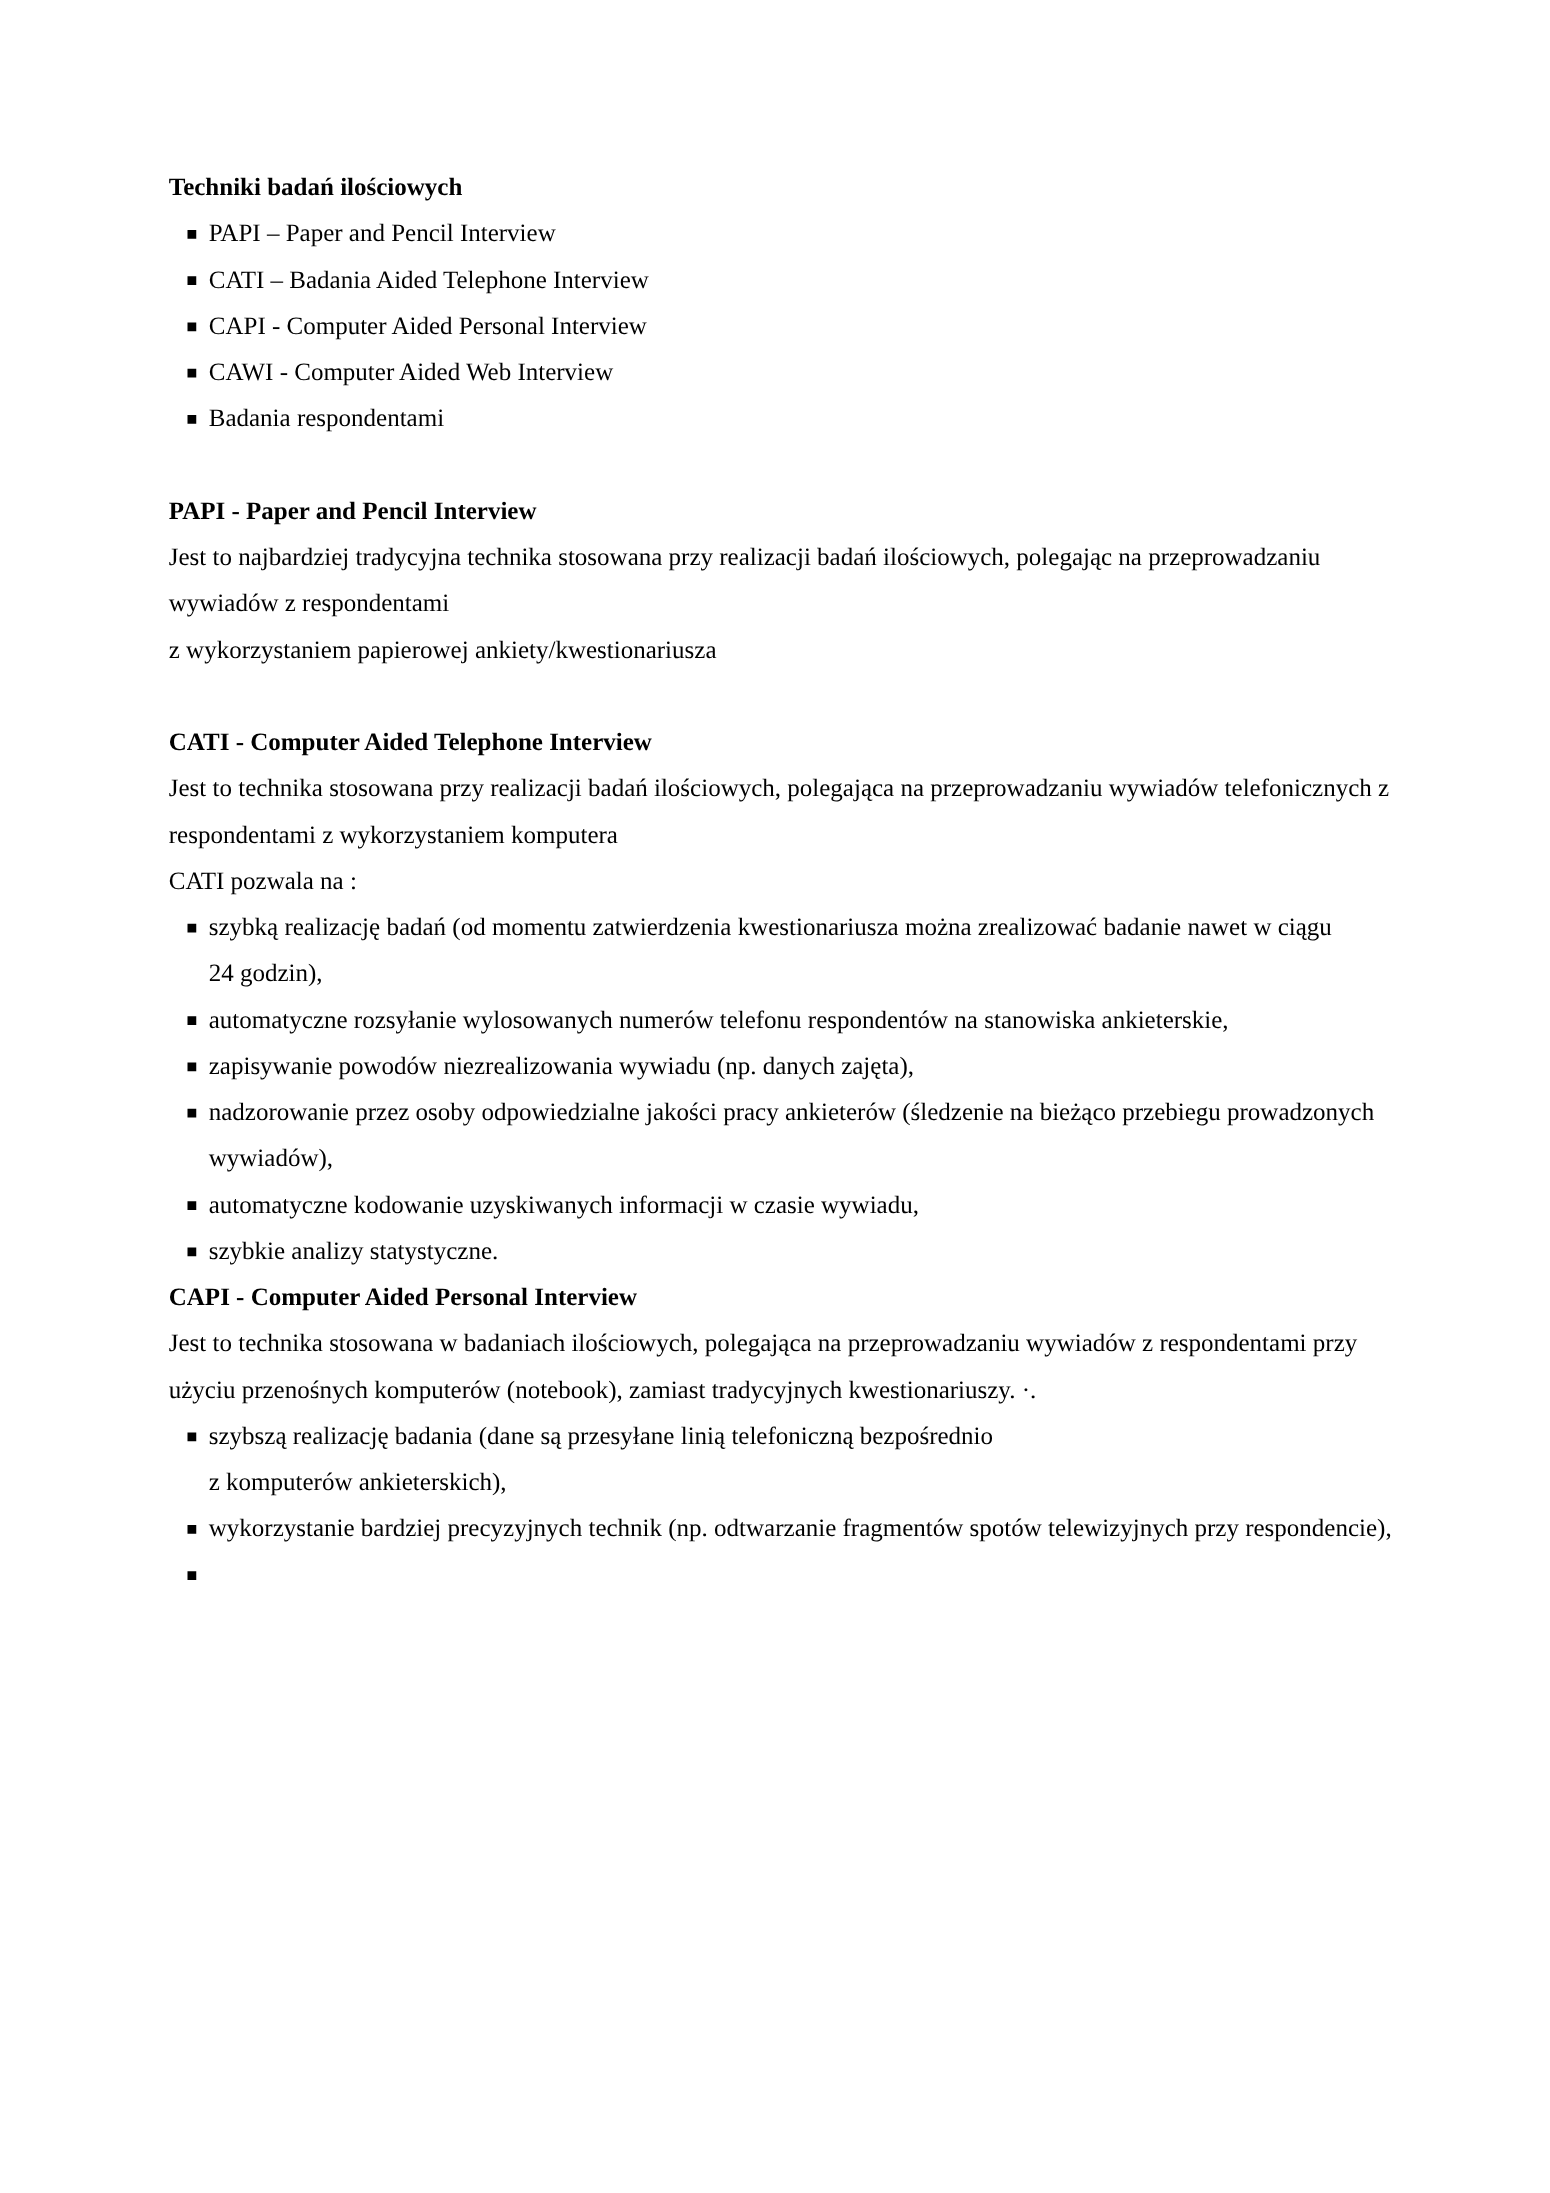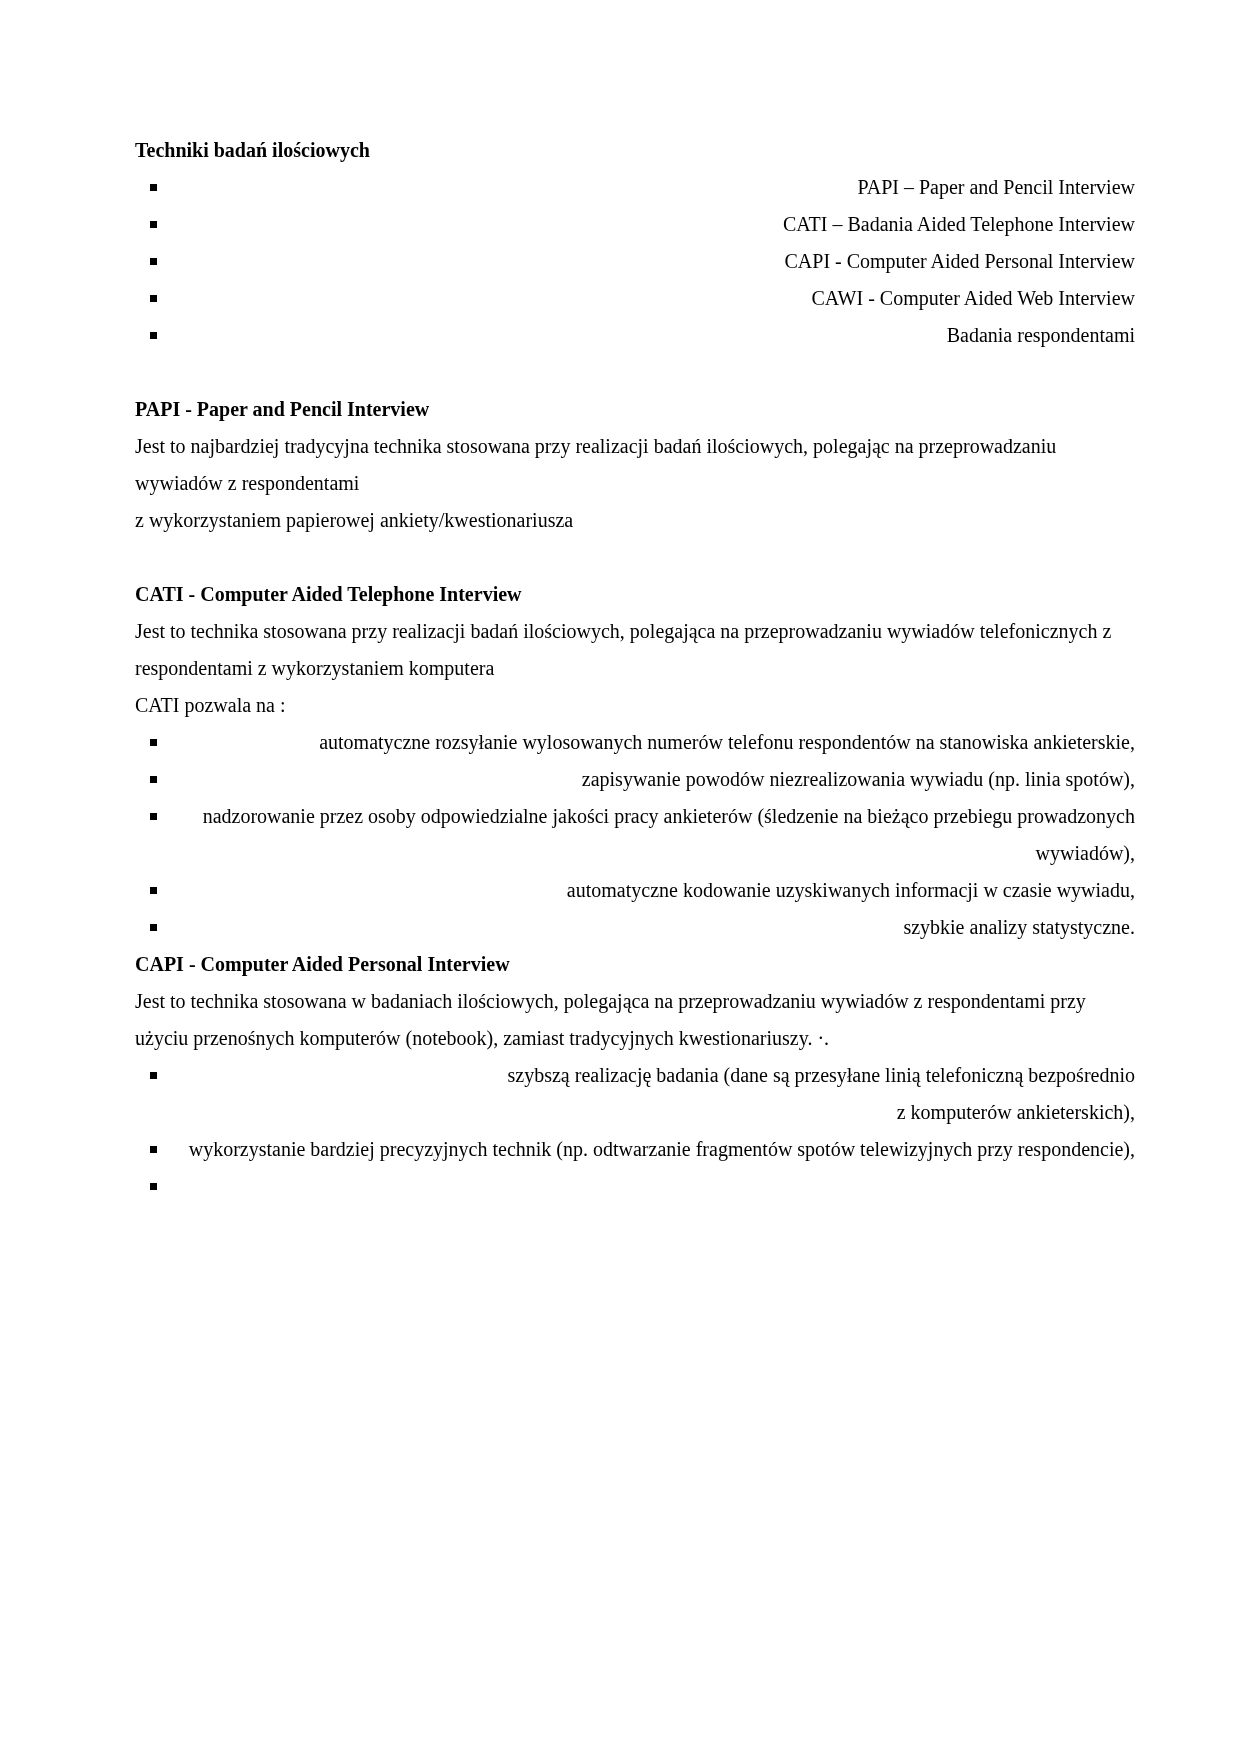"PAPI – Paper and Pencil" ul.bullets { text-align: right -> none }
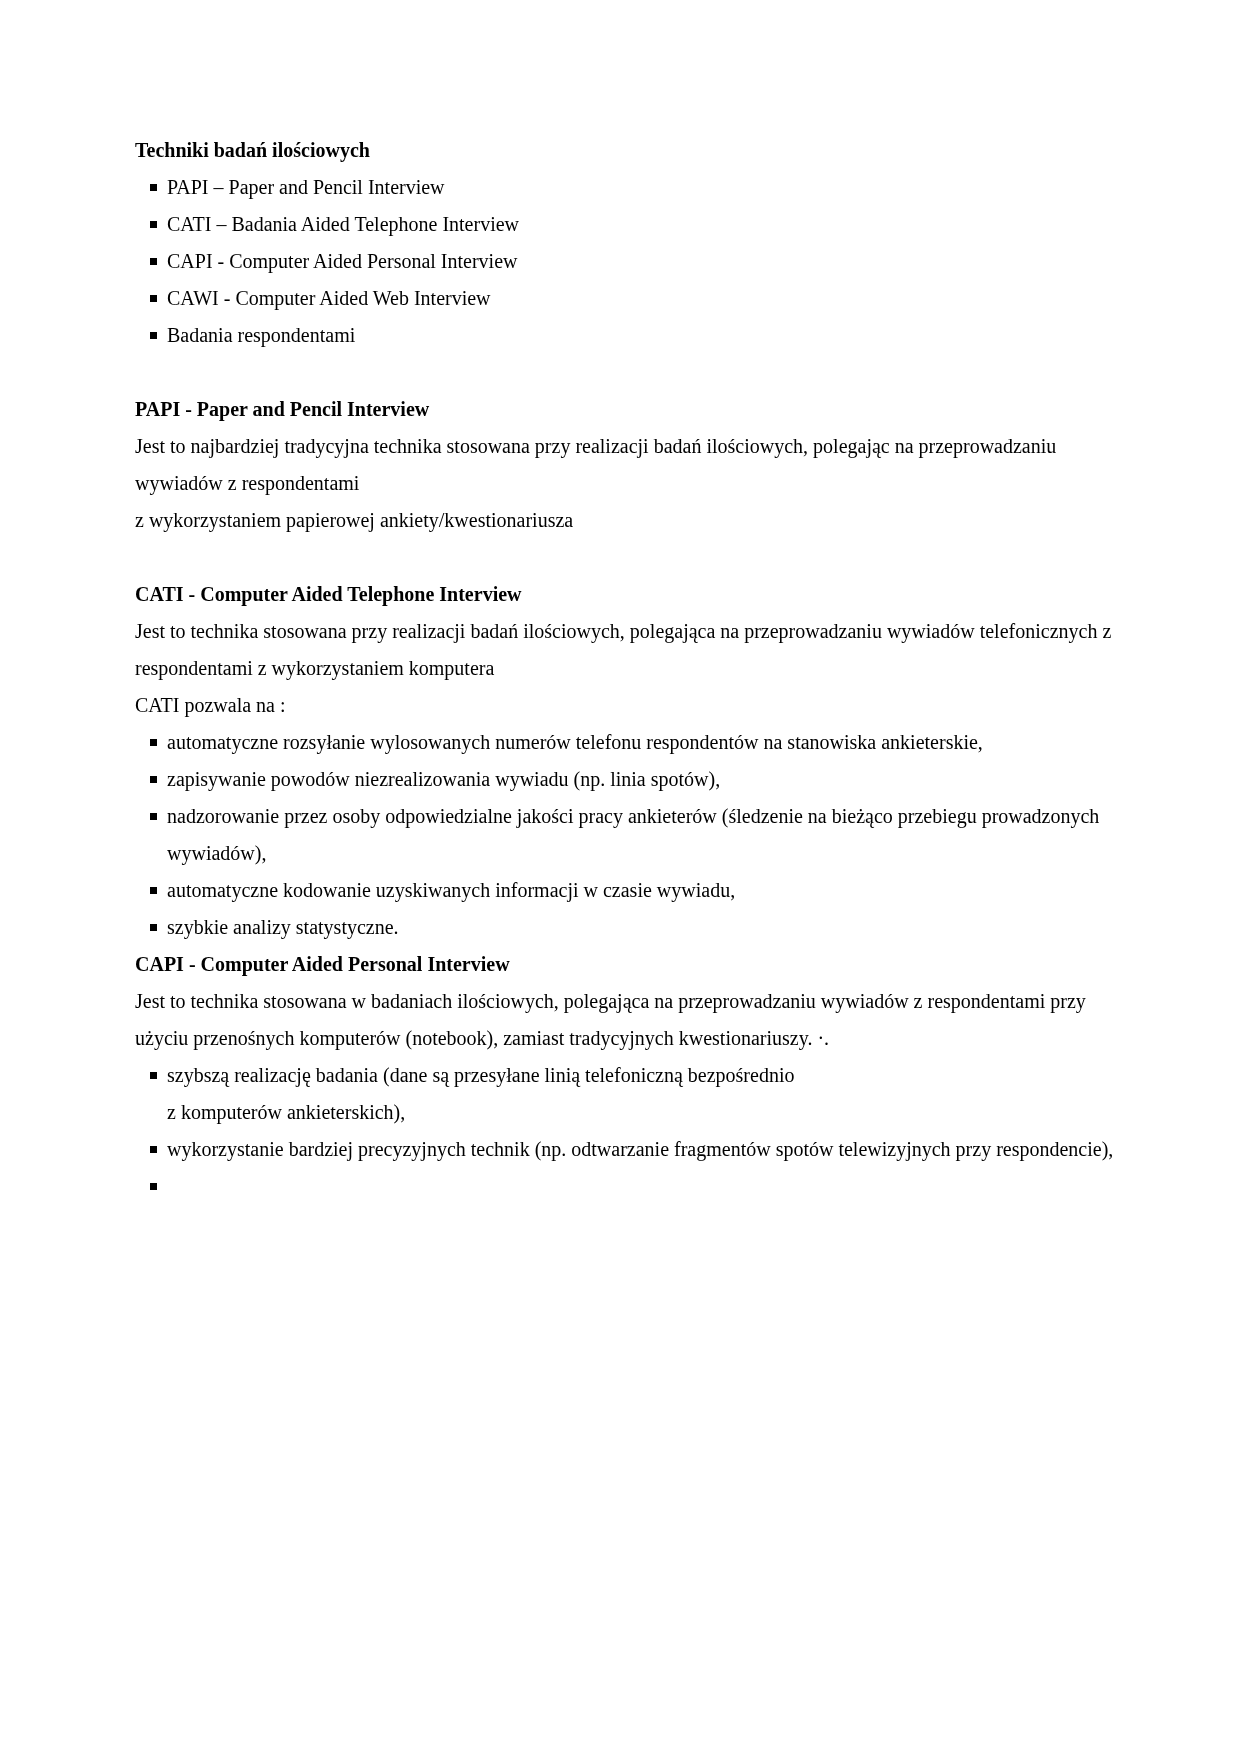"szybką realizację badań (od momentu" li { html: none -> <li><span></span><span>szybką realizację badań (od momentu zatwierdzenia kwestionariusza można zrealizować badanie nawet w ciągu 24 godzin),</span></li> }
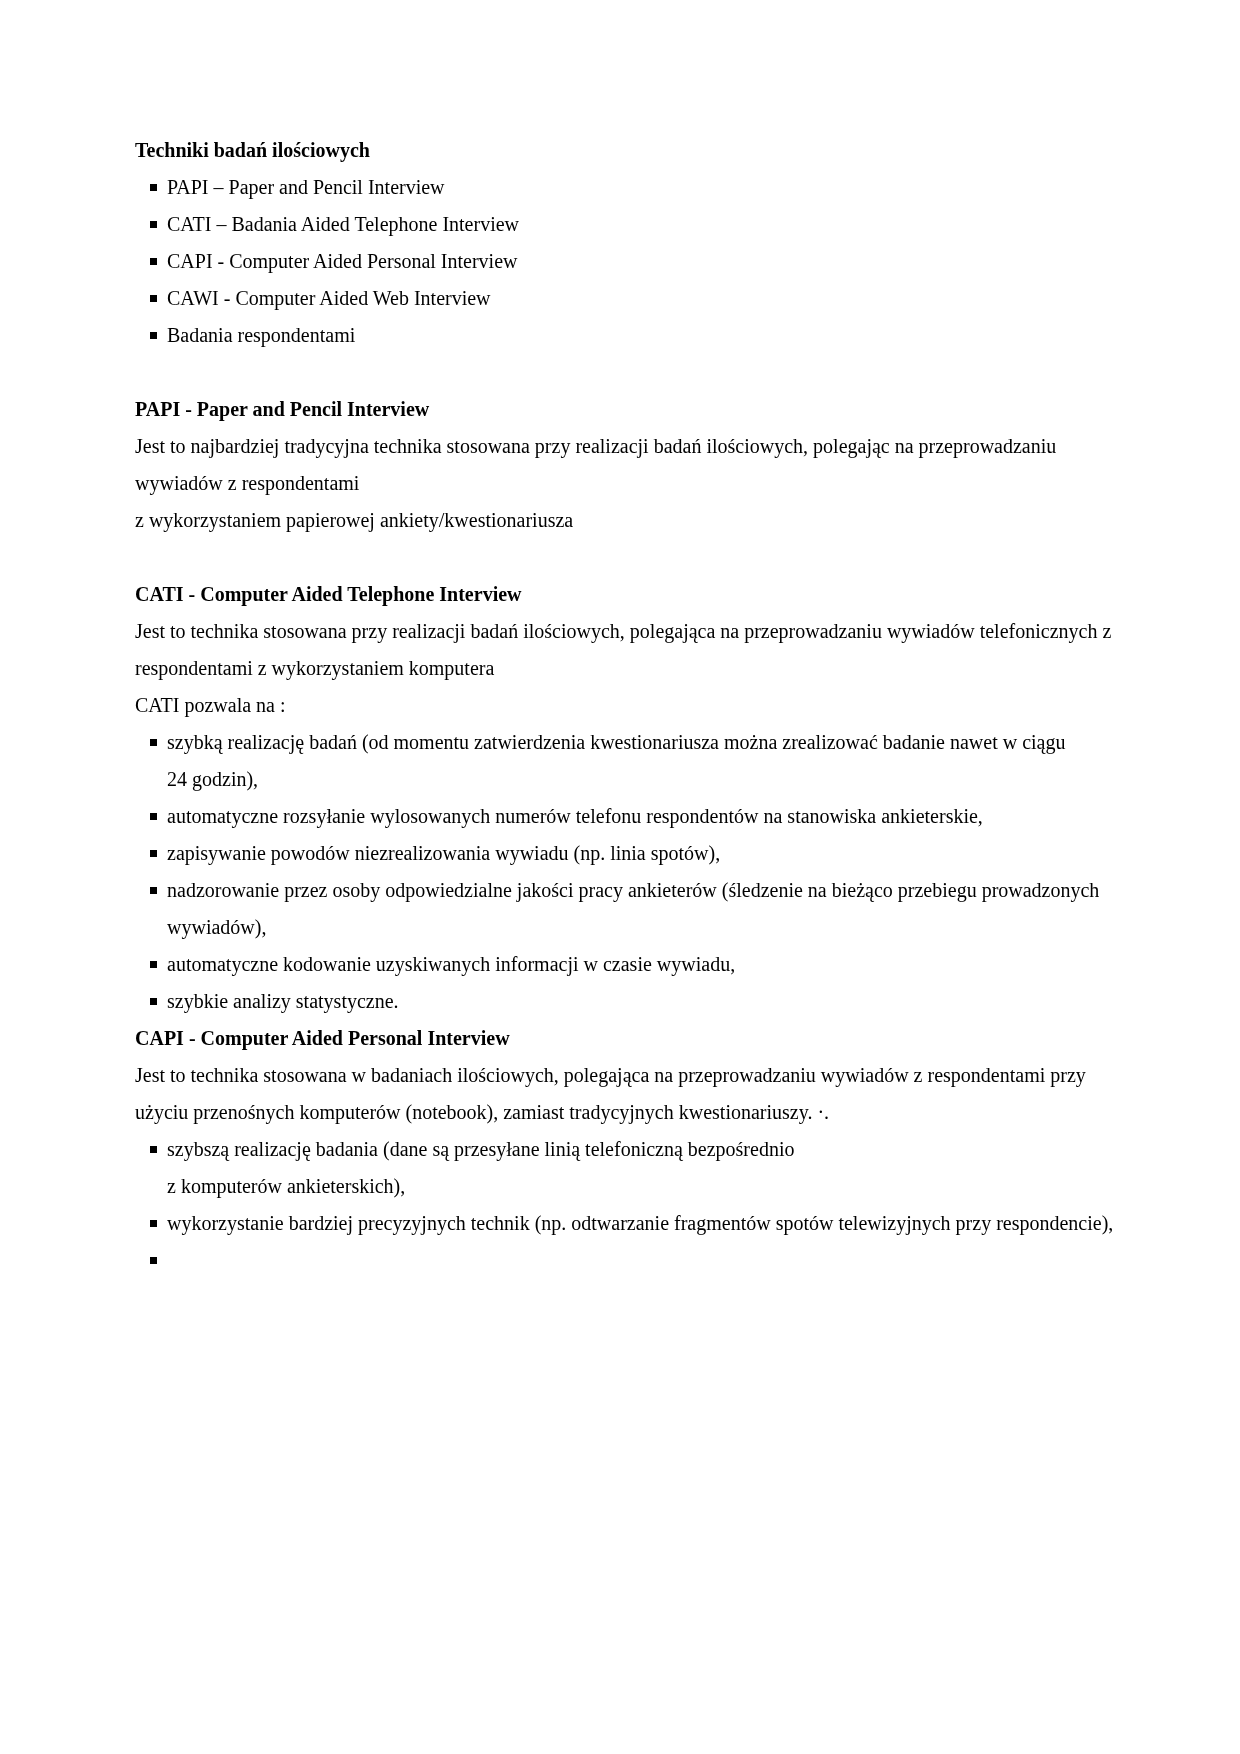"zapisywanie powodów niezrealizowania" span { text: linia spotów -> danych zajęta }
